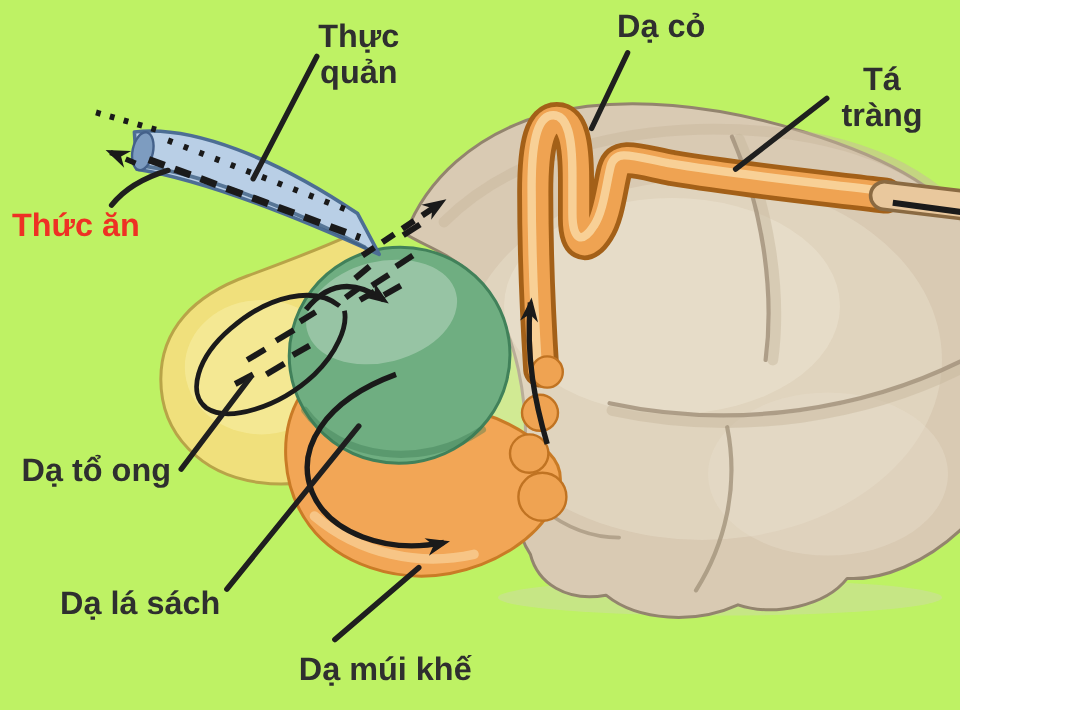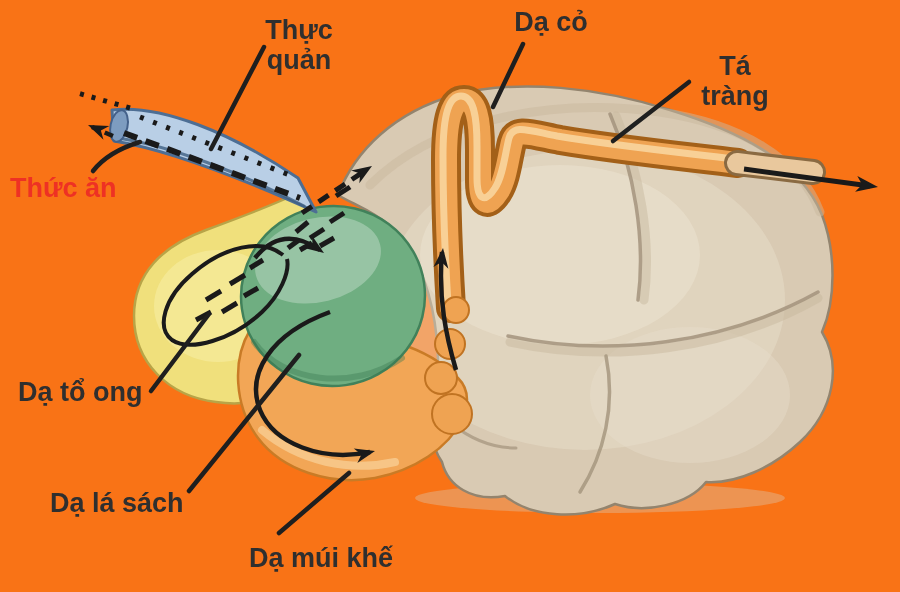"Thực" .canvas { background: #f97316 -> #bef264; width: 900px -> 800px }
